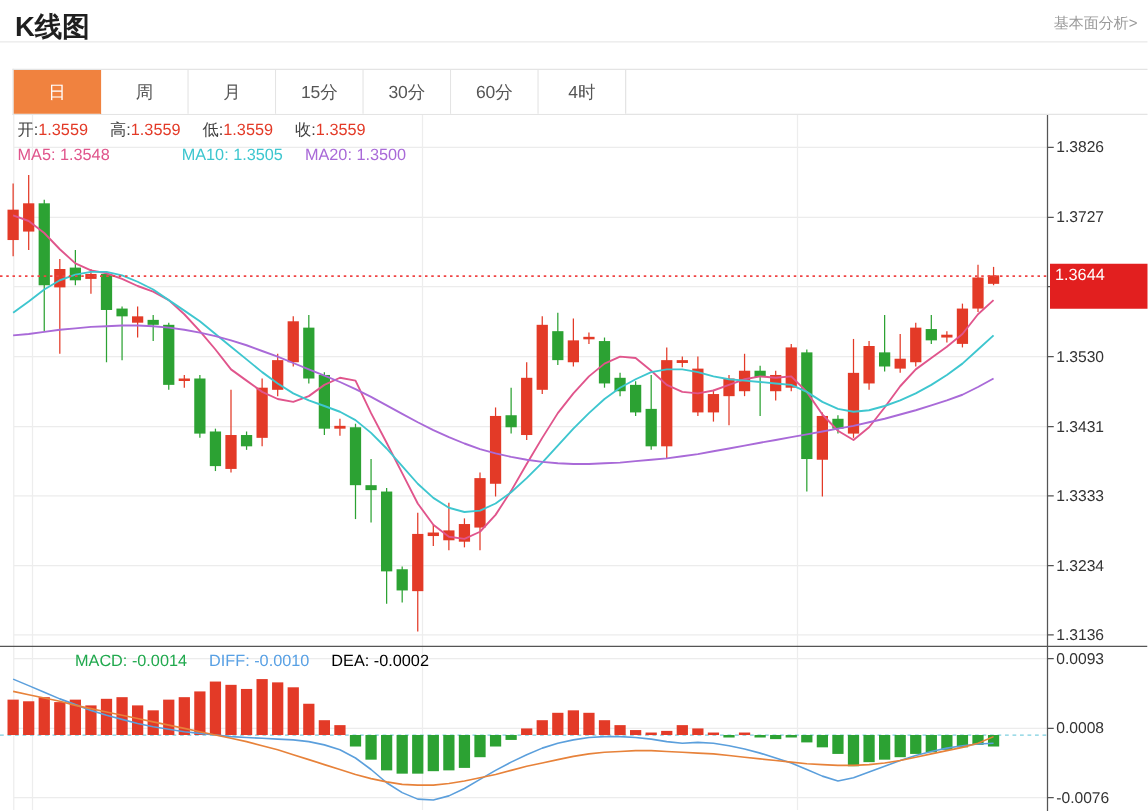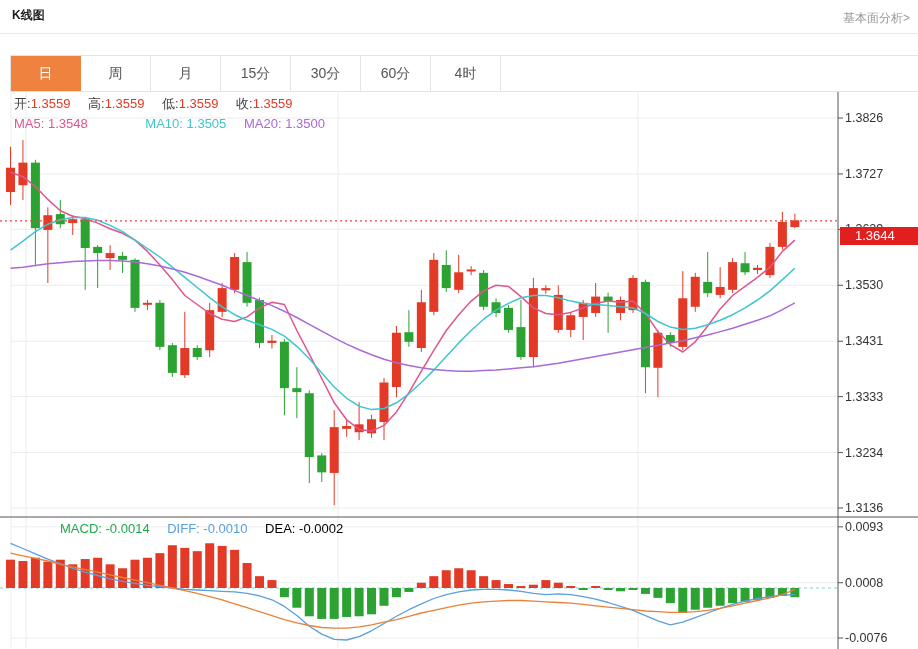"K线图" .page-title { font-size: 12px -> 22px }
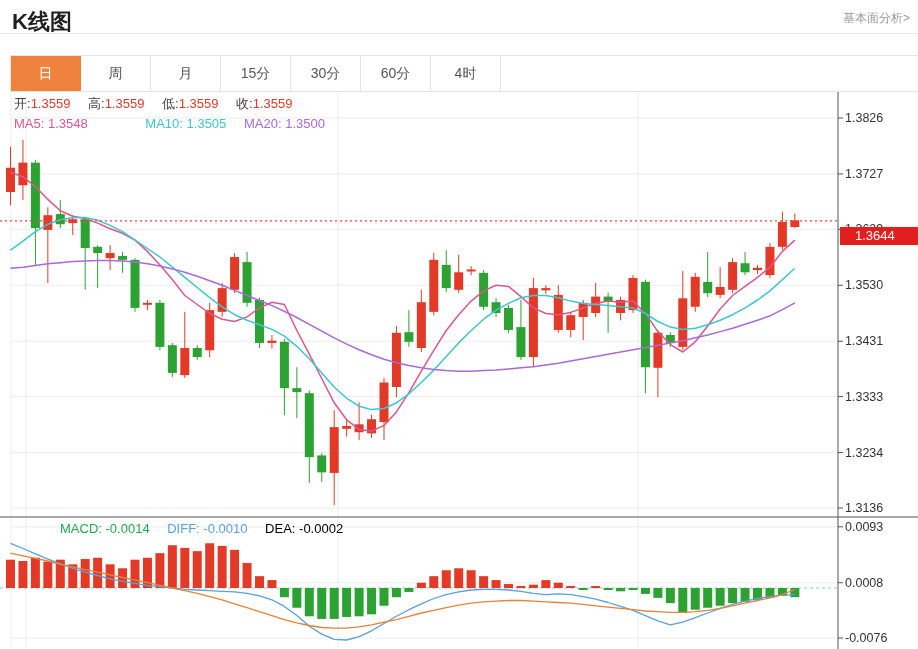"1.3644" .price-badge { height: 18px -> 36px; padding-left: 15px -> 4px; top: 227px -> 211px }
